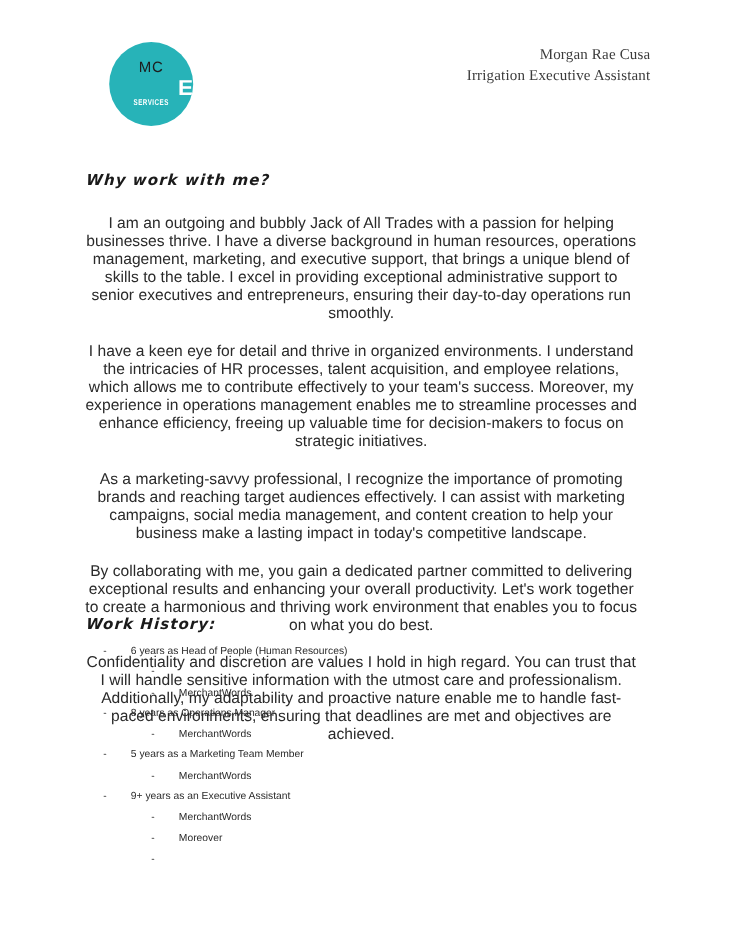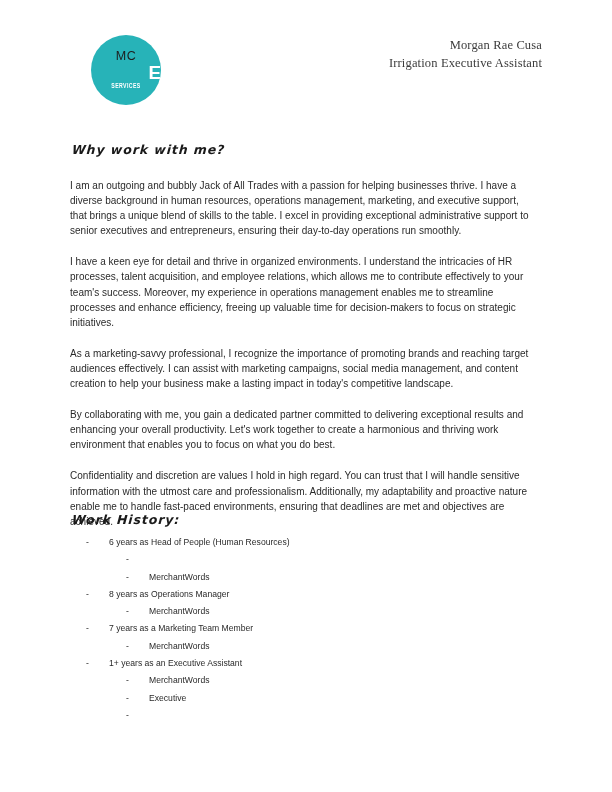"I am an outgoing and" .para { font-size: 10px -> 13px; text-align: left -> center }
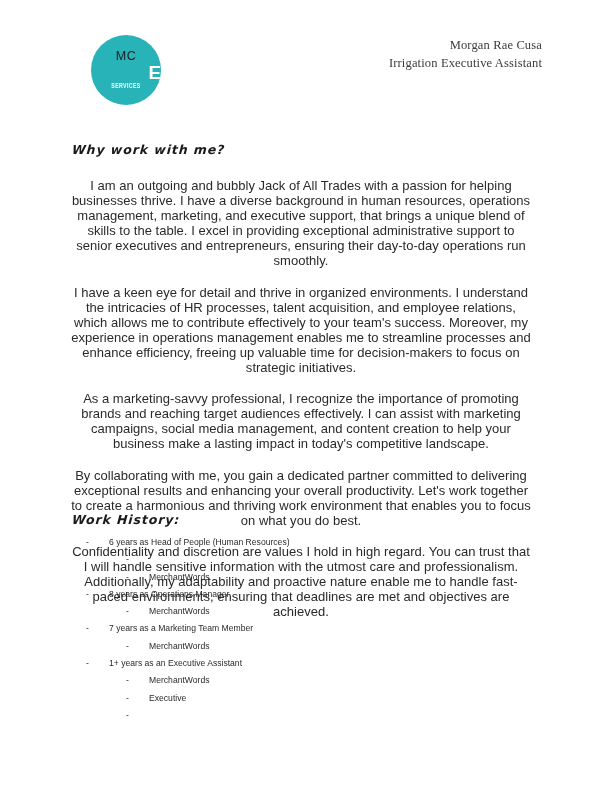"7 years as a Marketing" span.wh-text { text: 7 -> 5 }
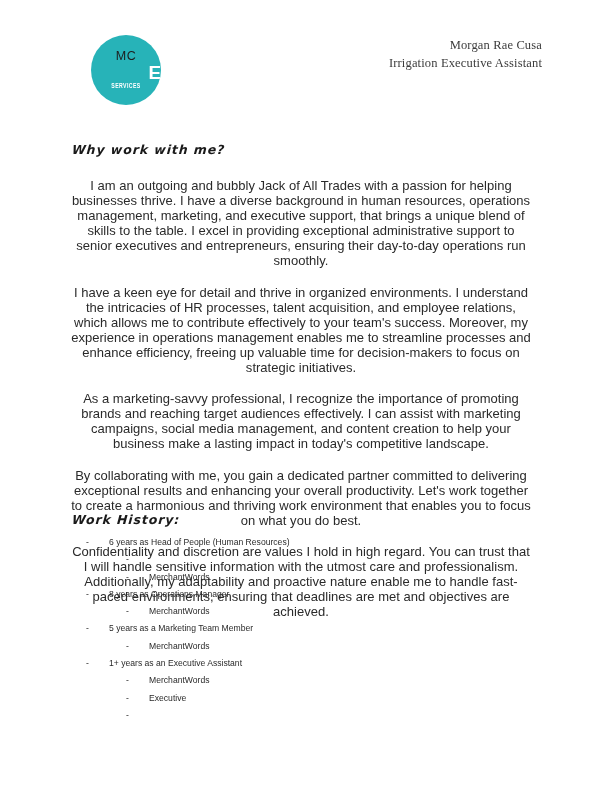"1+ years as an Executive" span.wh-text { text: 1+ -> 9+ }
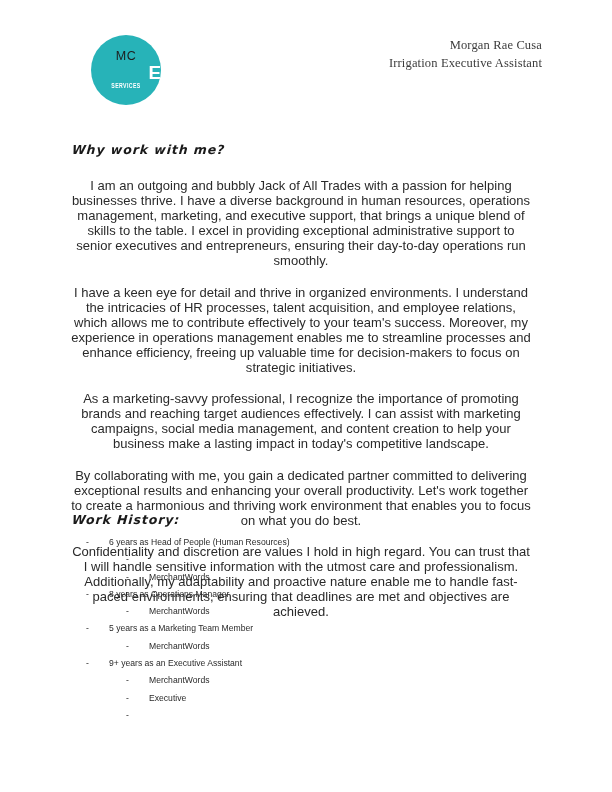"Executive" span.wh-text { text: Executive -> Moreover }
